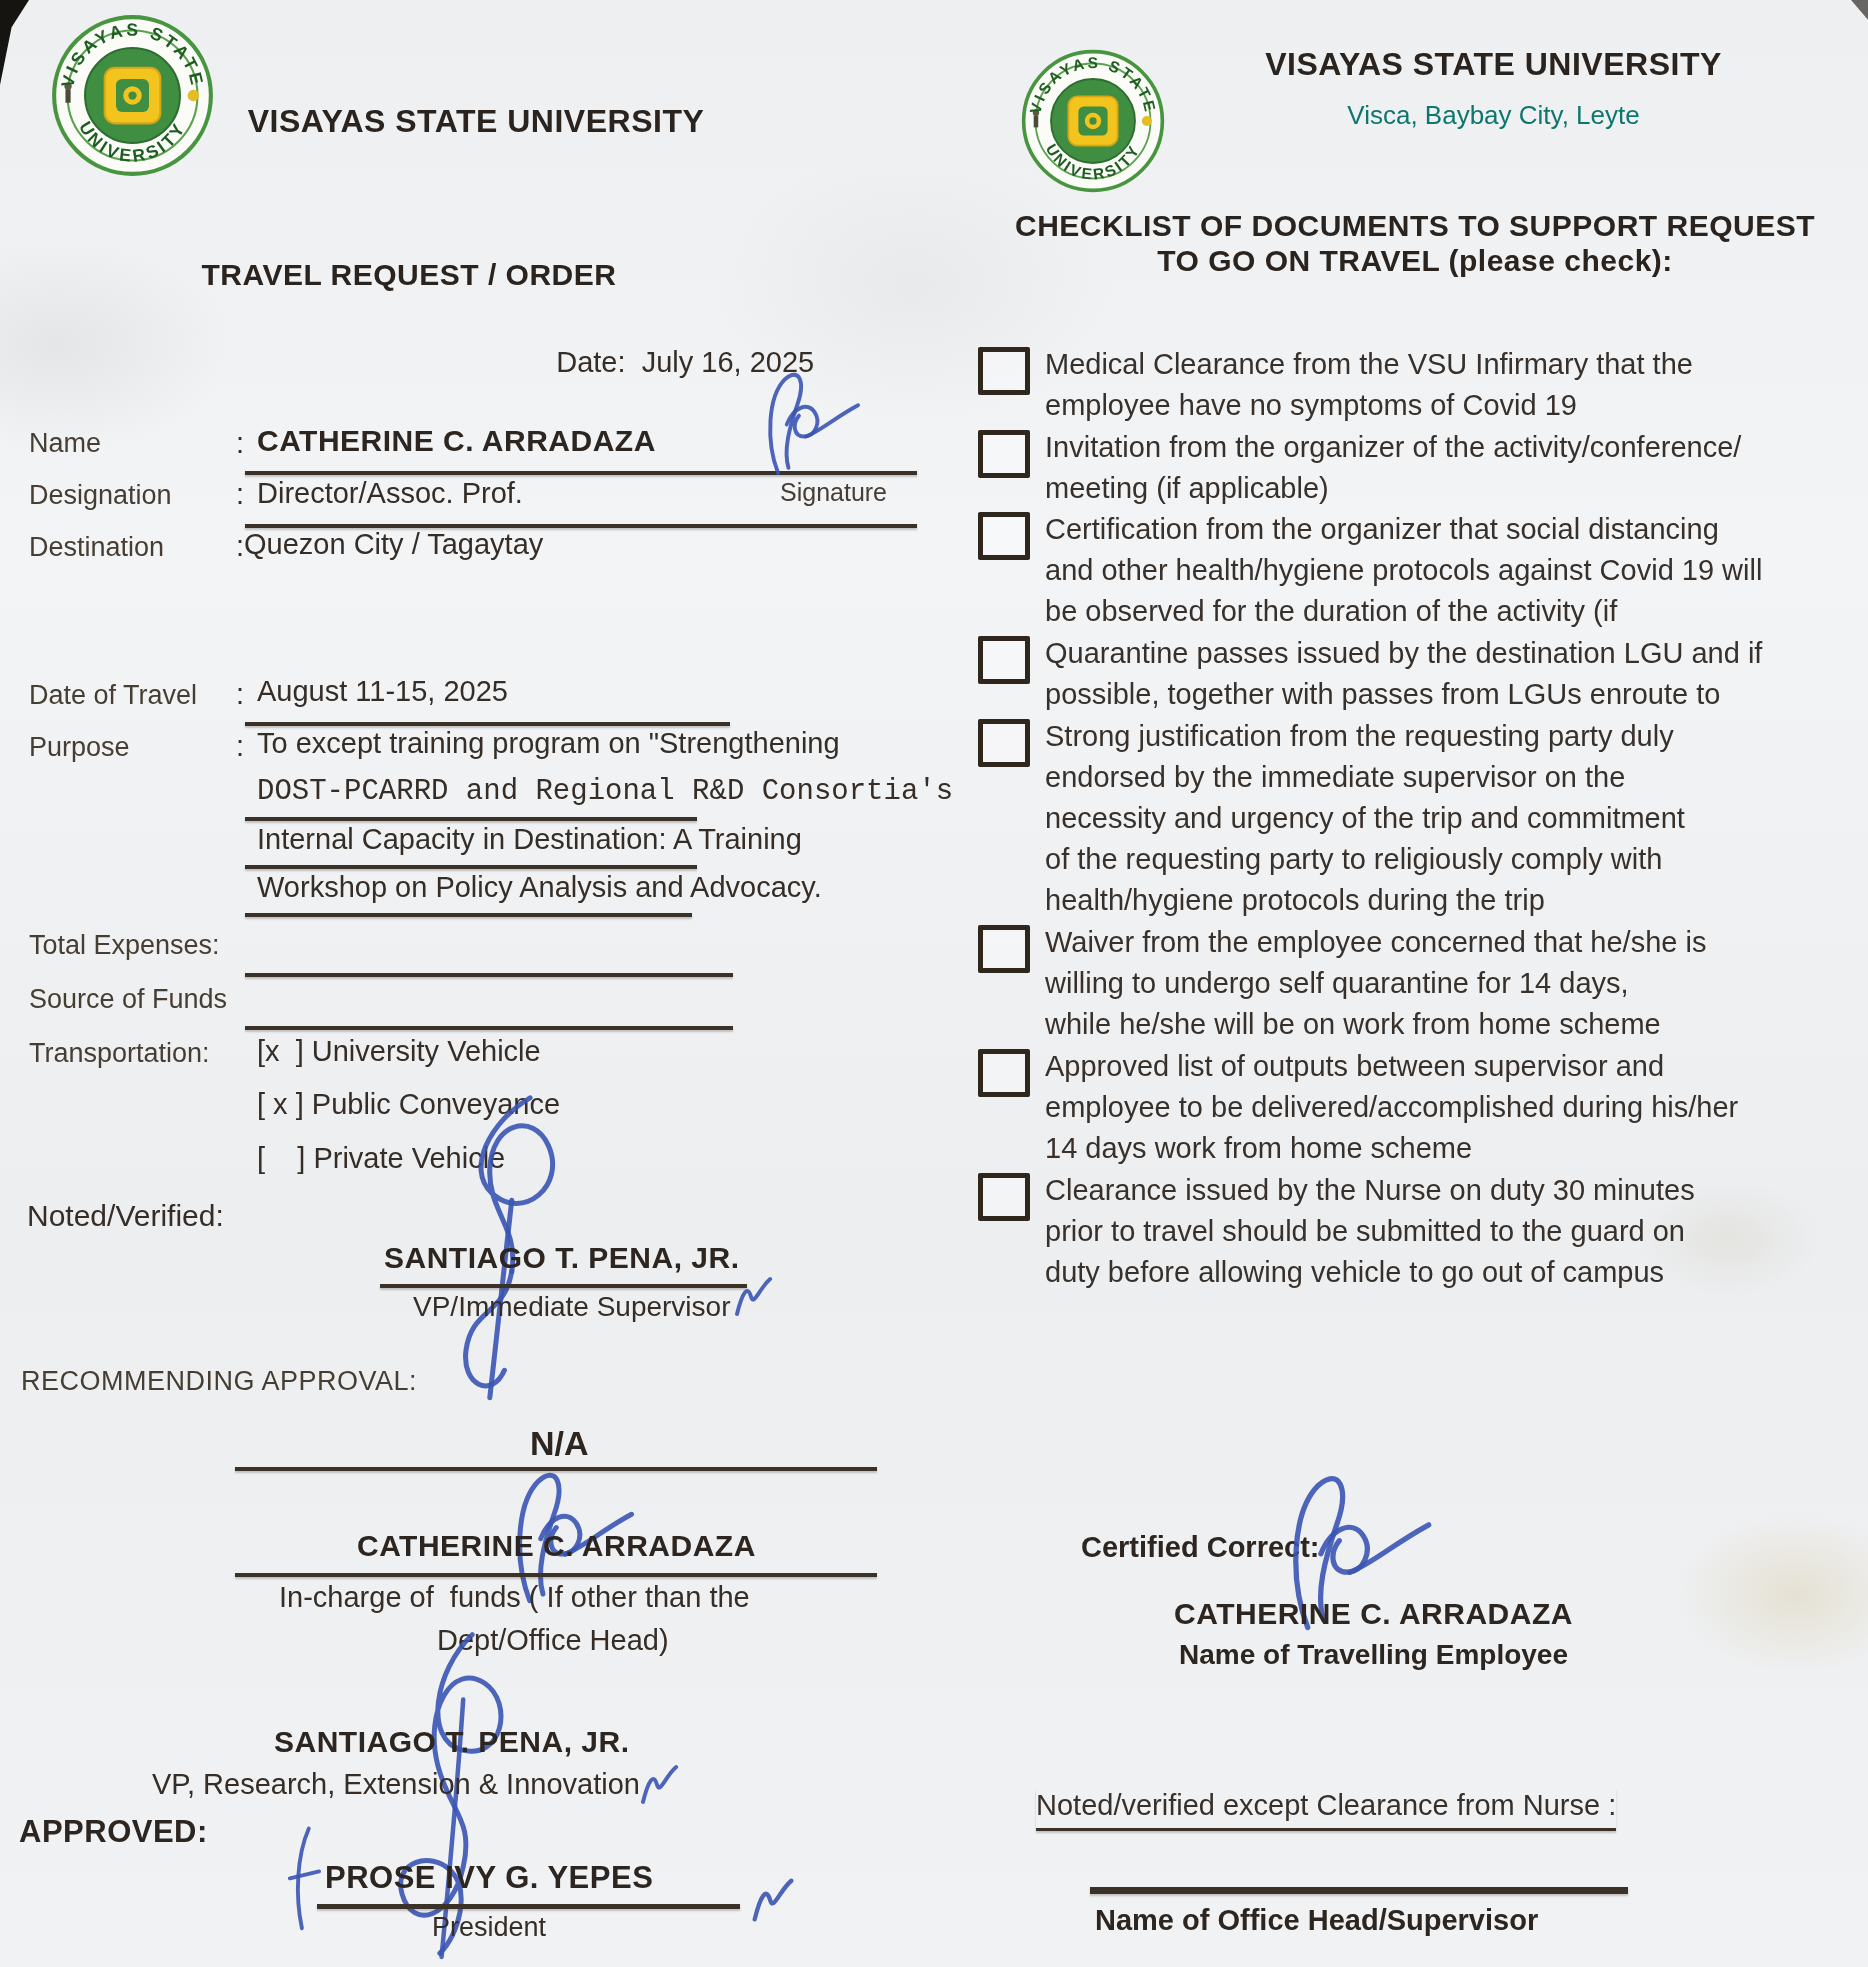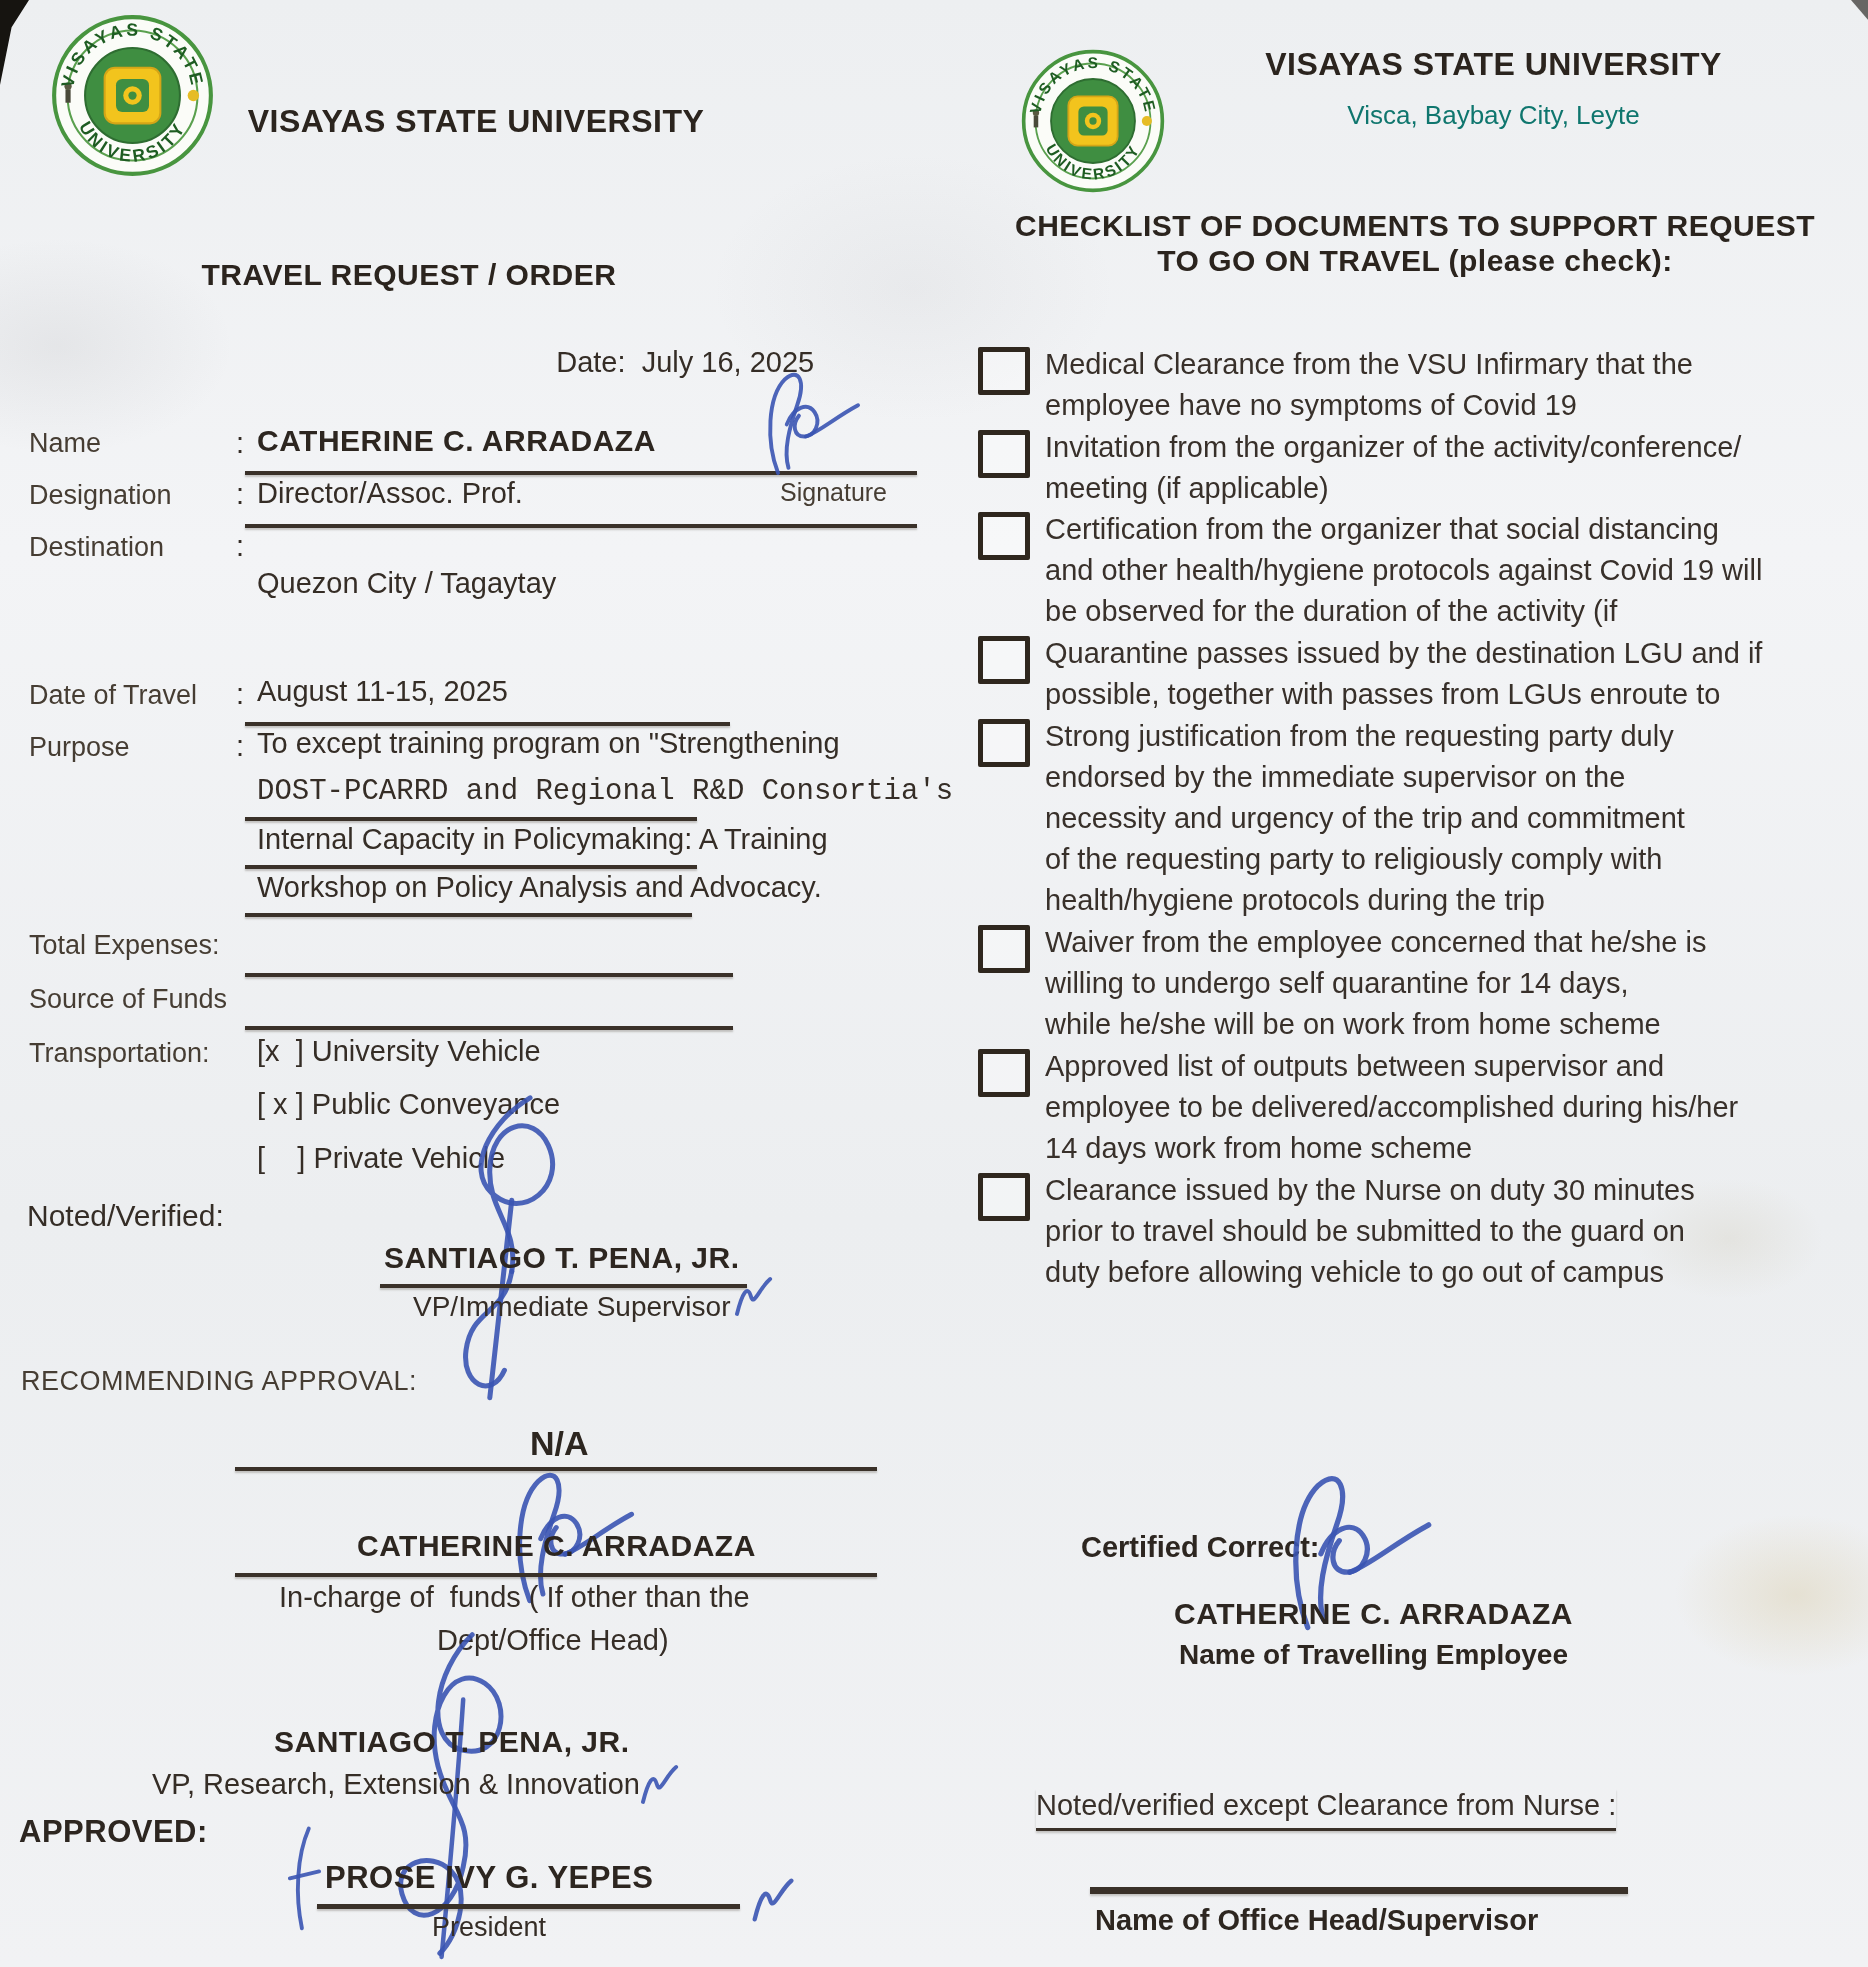"Quezon City / Tagaytay" div.abs { left: 257px -> 244px; margin-top: 39px -> none }
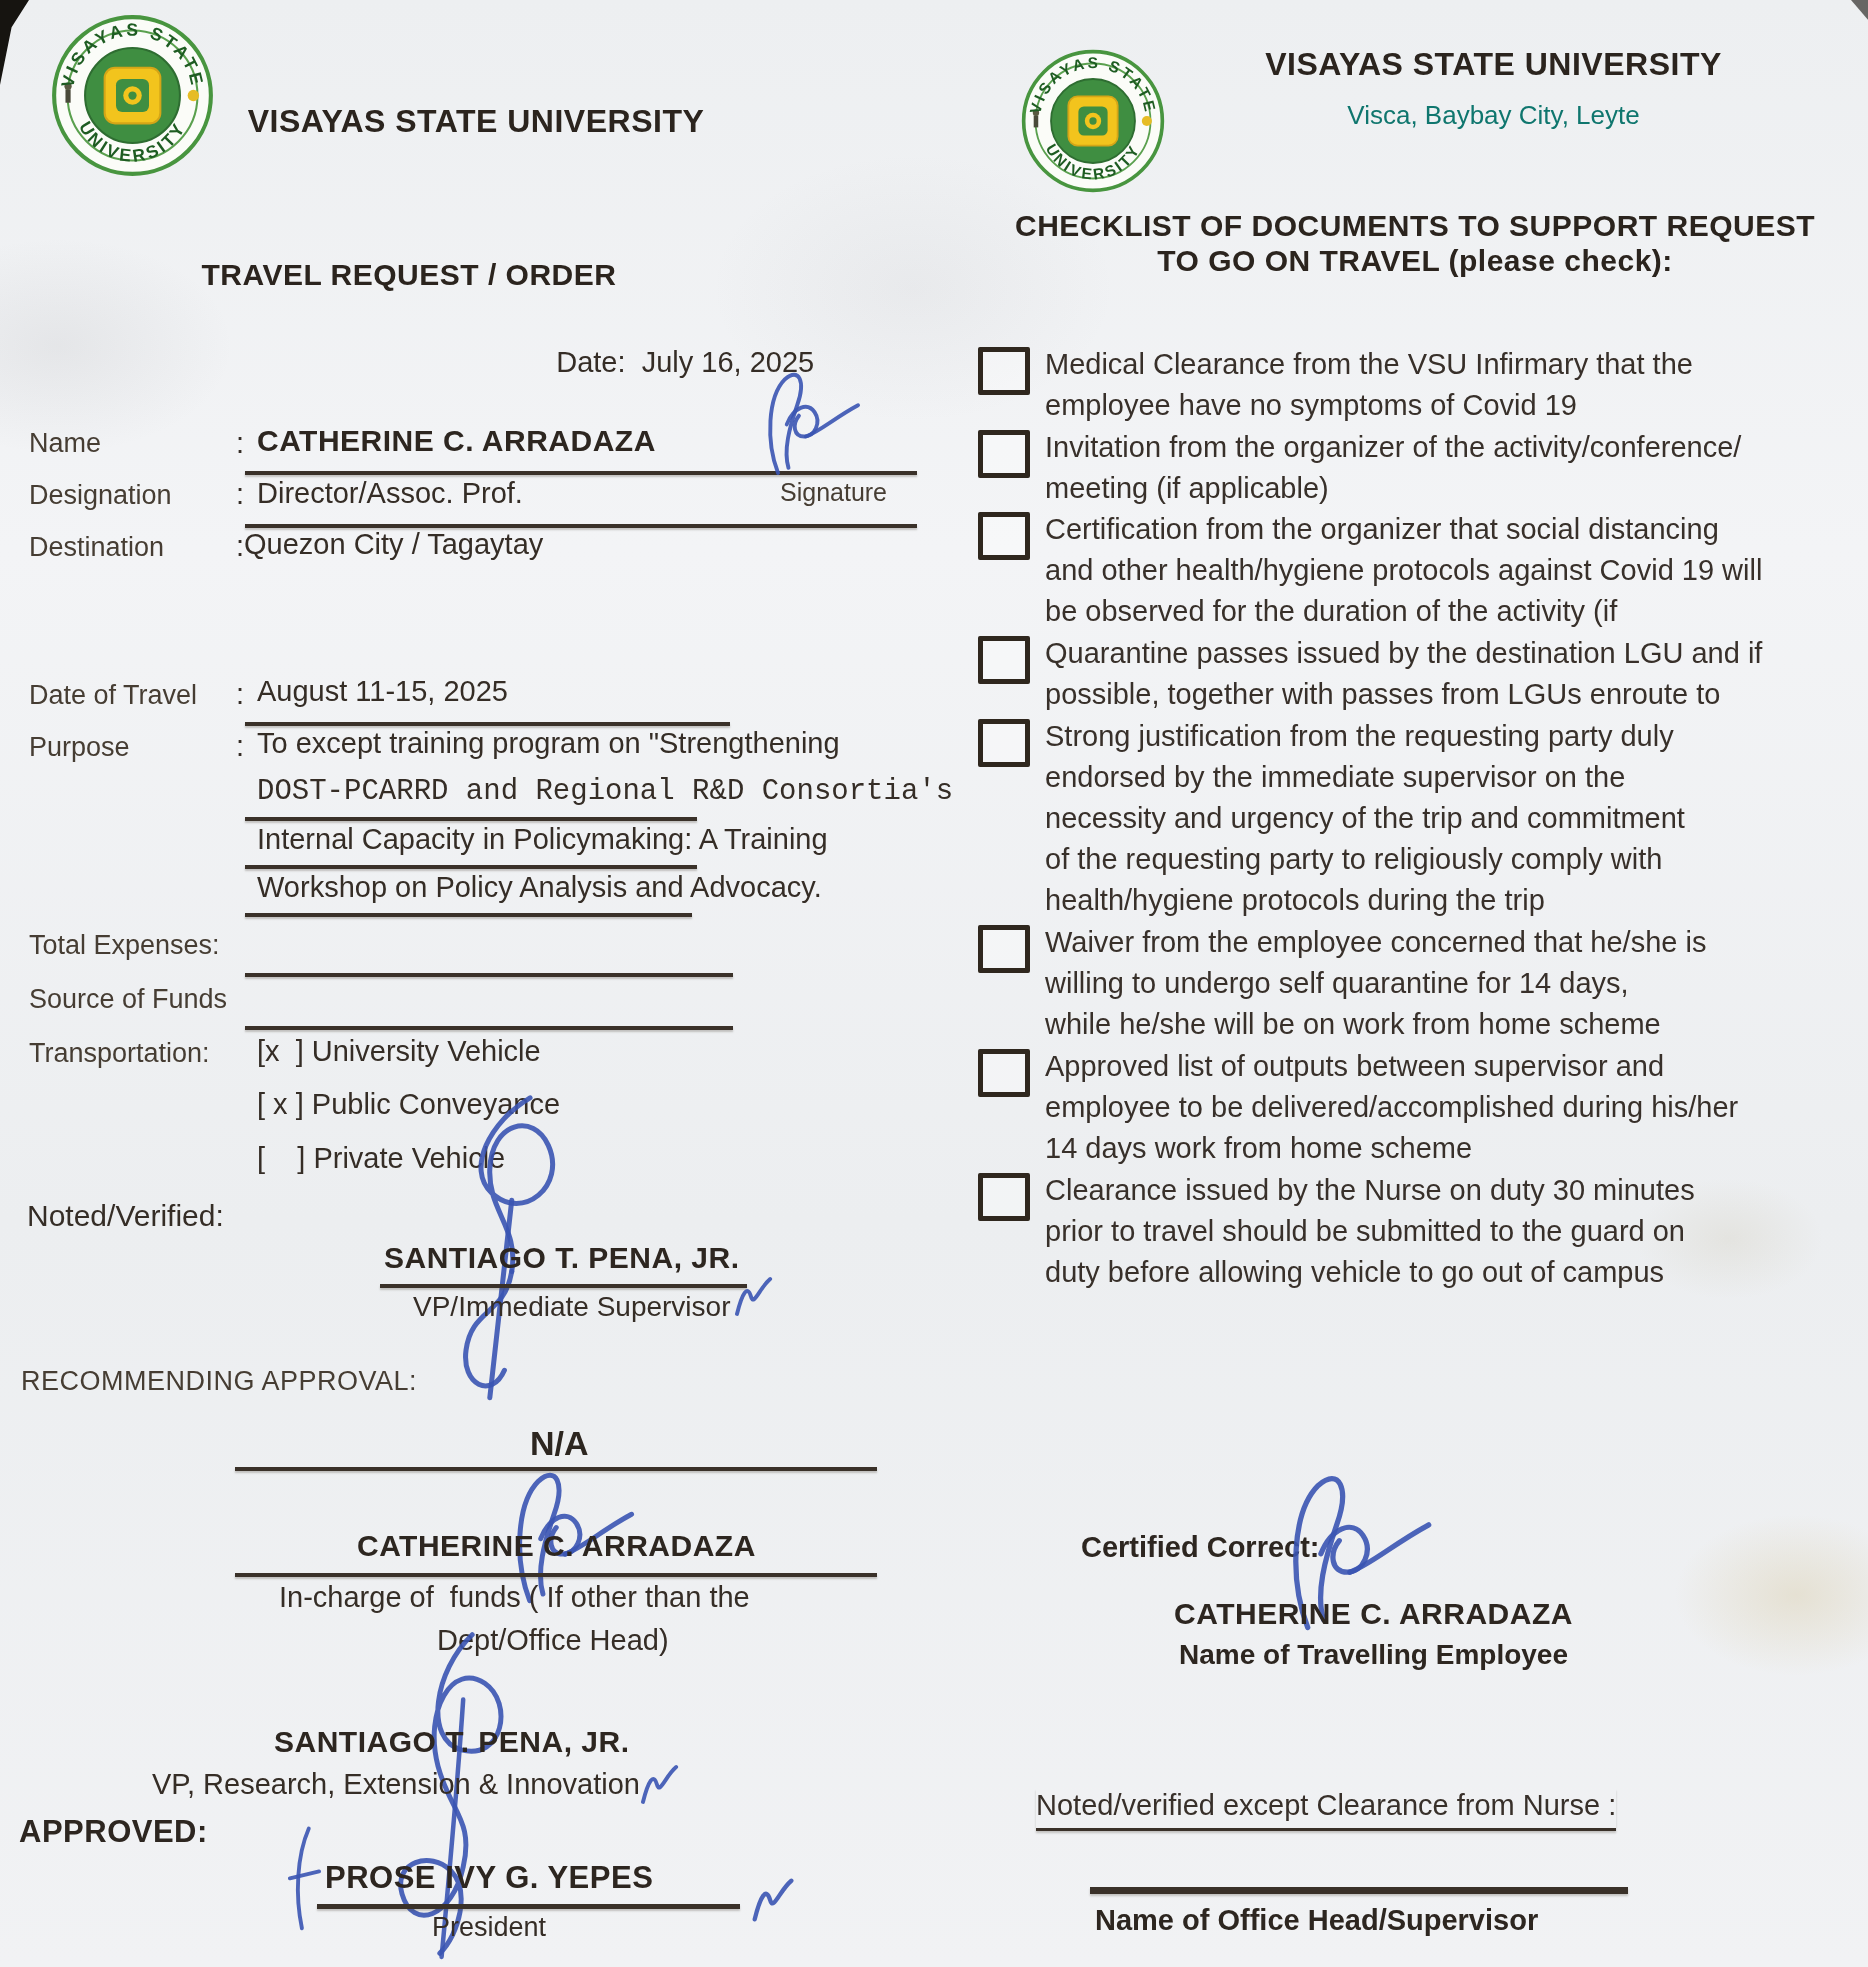"Internal Capacity in Policymaking: A" div.abs { text: Policymaking -> Destination }
